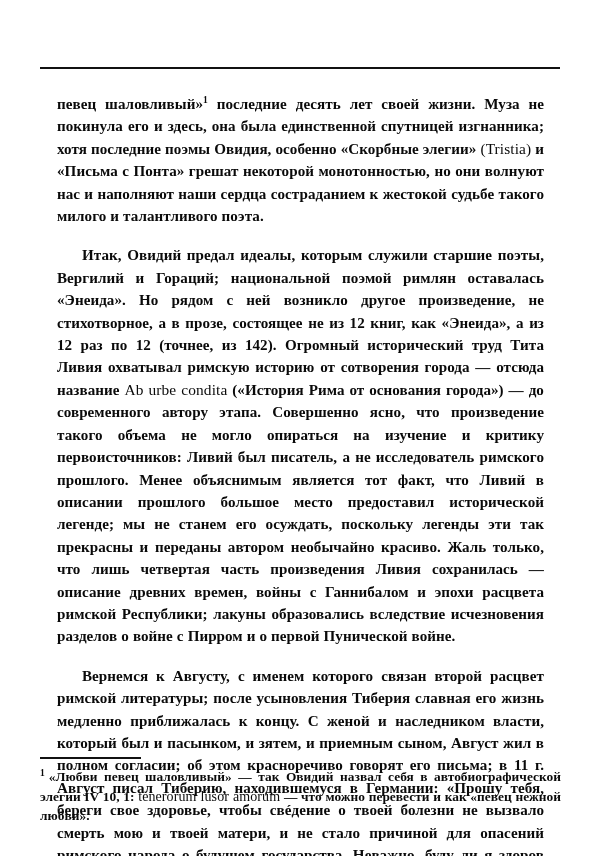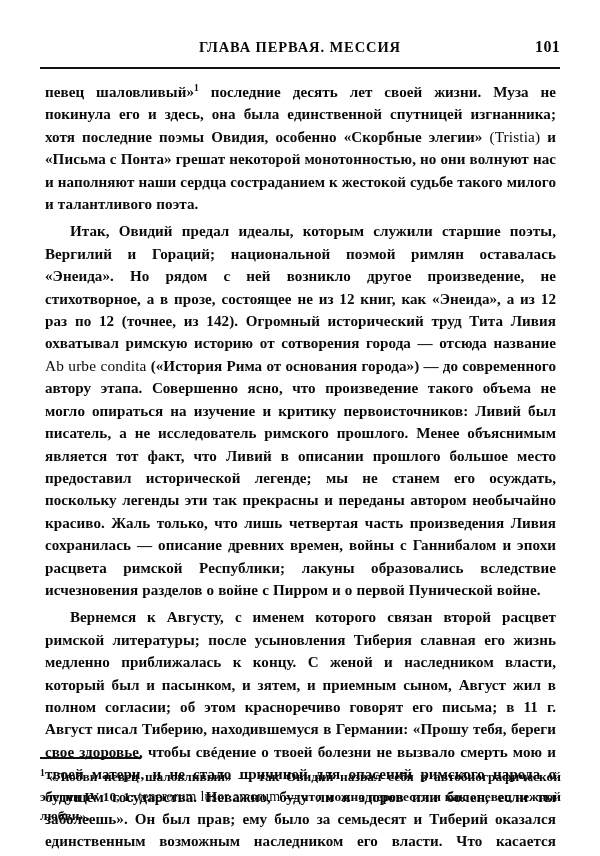"ГЛАВА ПЕРВАЯ. МЕССИЯ" div.running-head { html: <div> <div>ГЛАВА ПЕРВАЯ. МЕССИЯ</div> <div>101</div> </div> -> none }
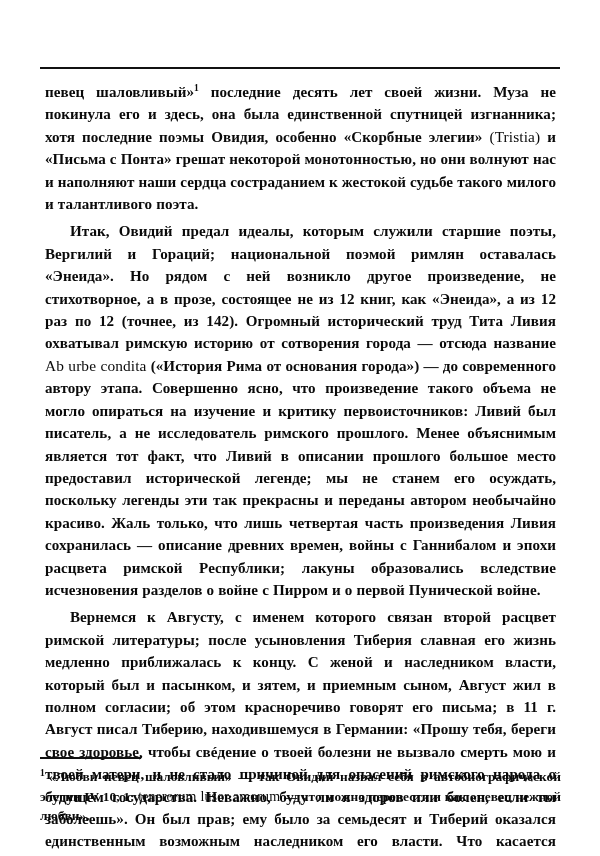"певец шаловливый»1 последние десять лет" p.para { margin: 5px -> 17px }
